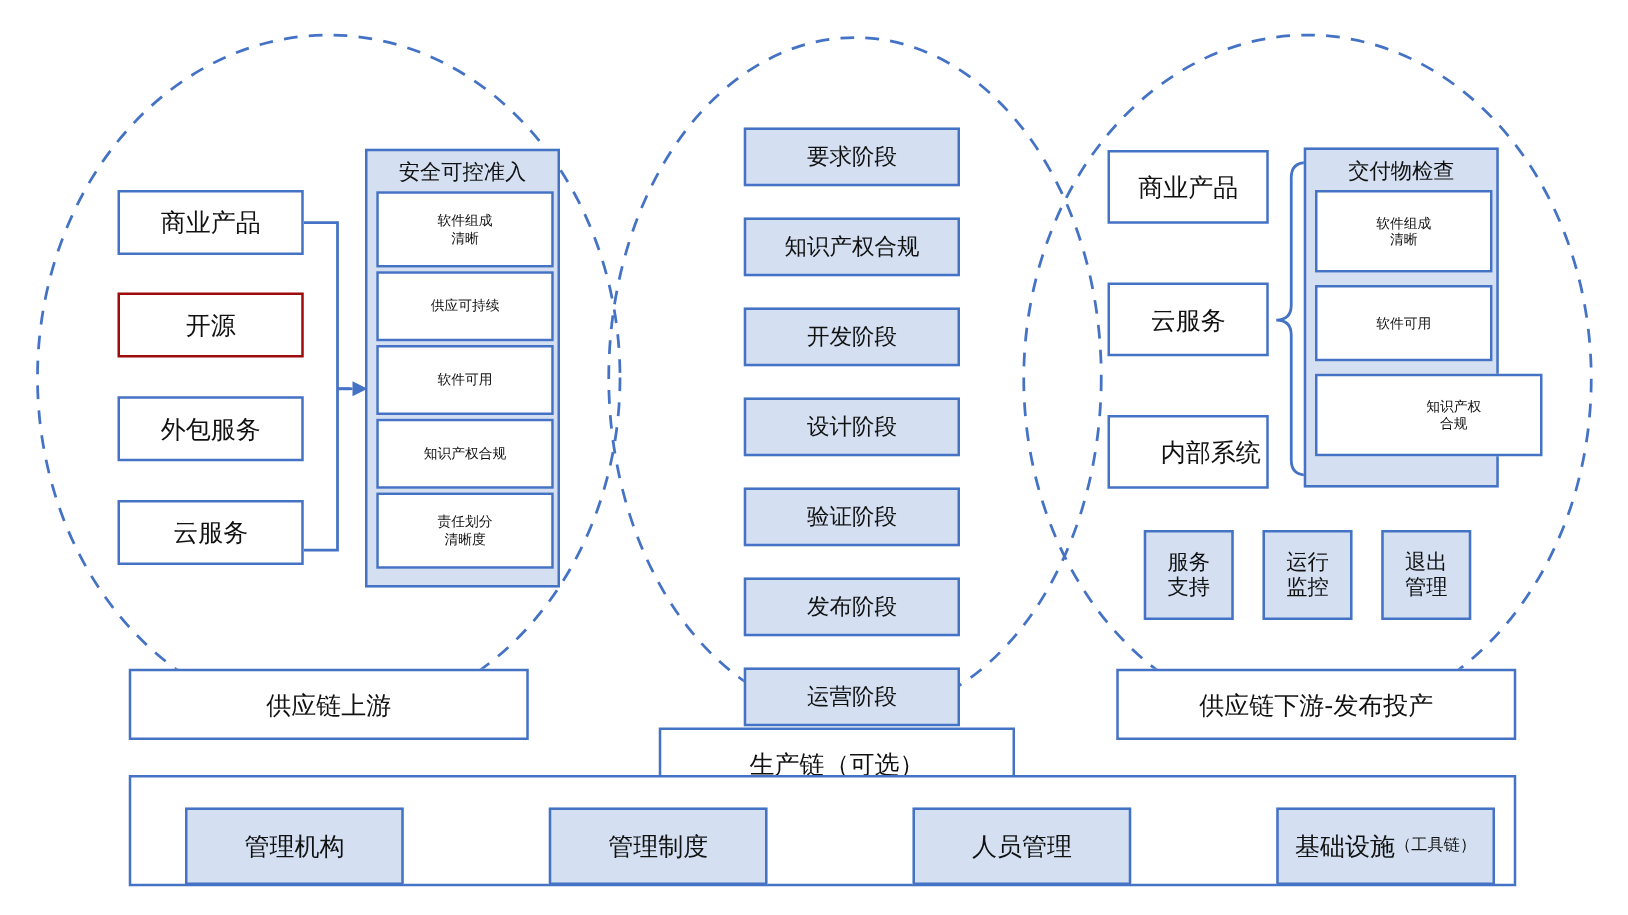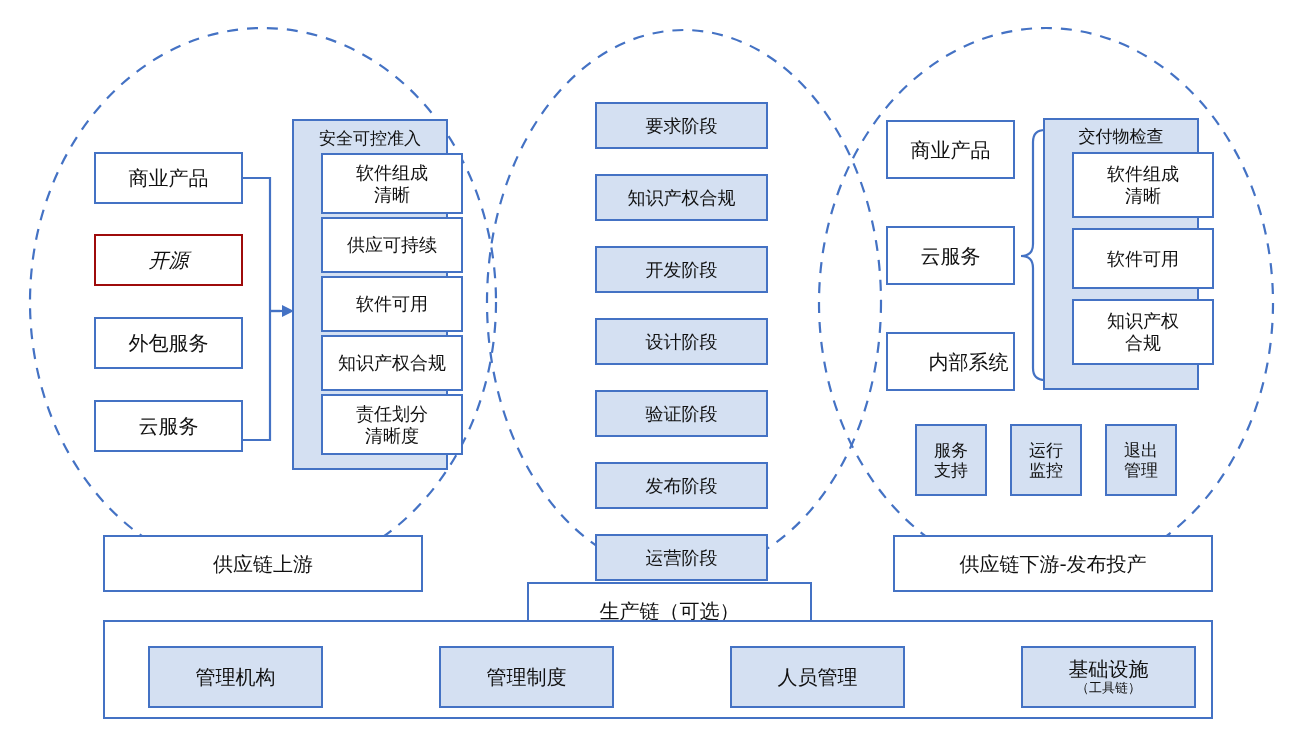"交付物检查" div.group-title { font-family: Liberation Mono, monospace -> none }
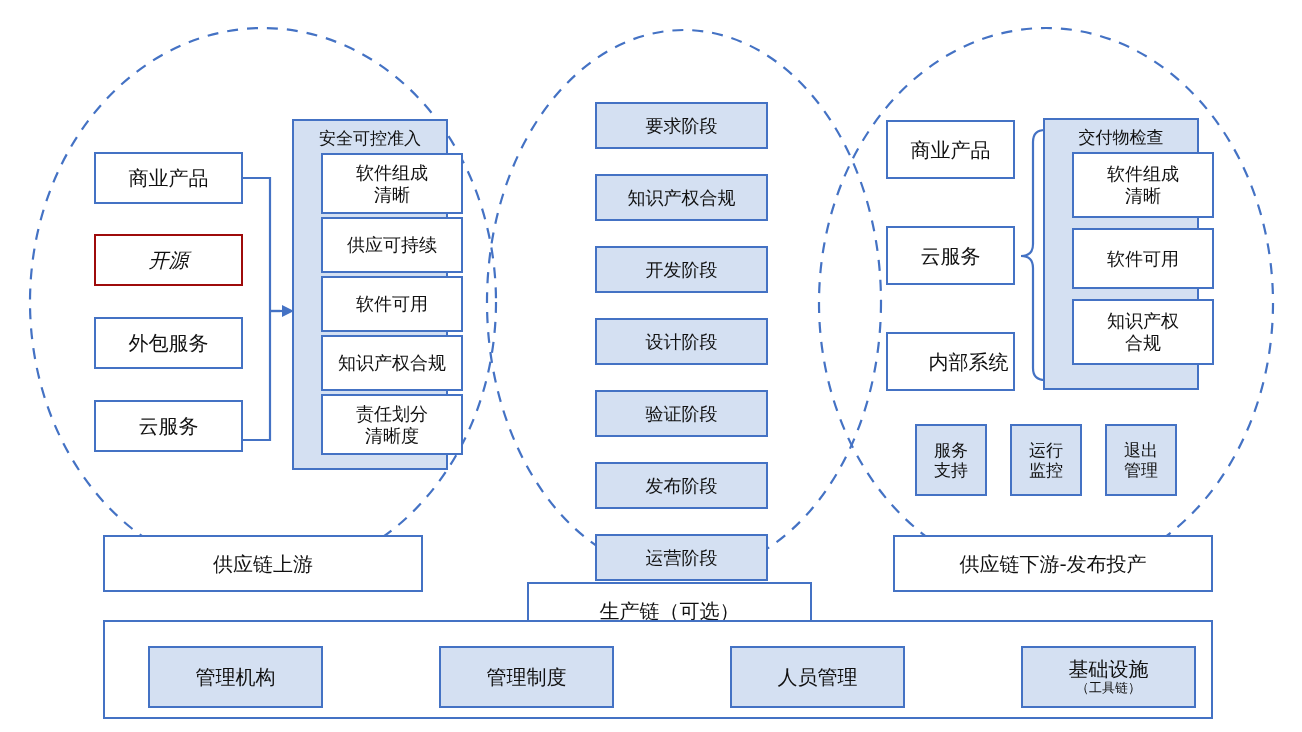"软件组成" .t15 { font-size: 18px -> 11px; margin-left: 20px -> none }
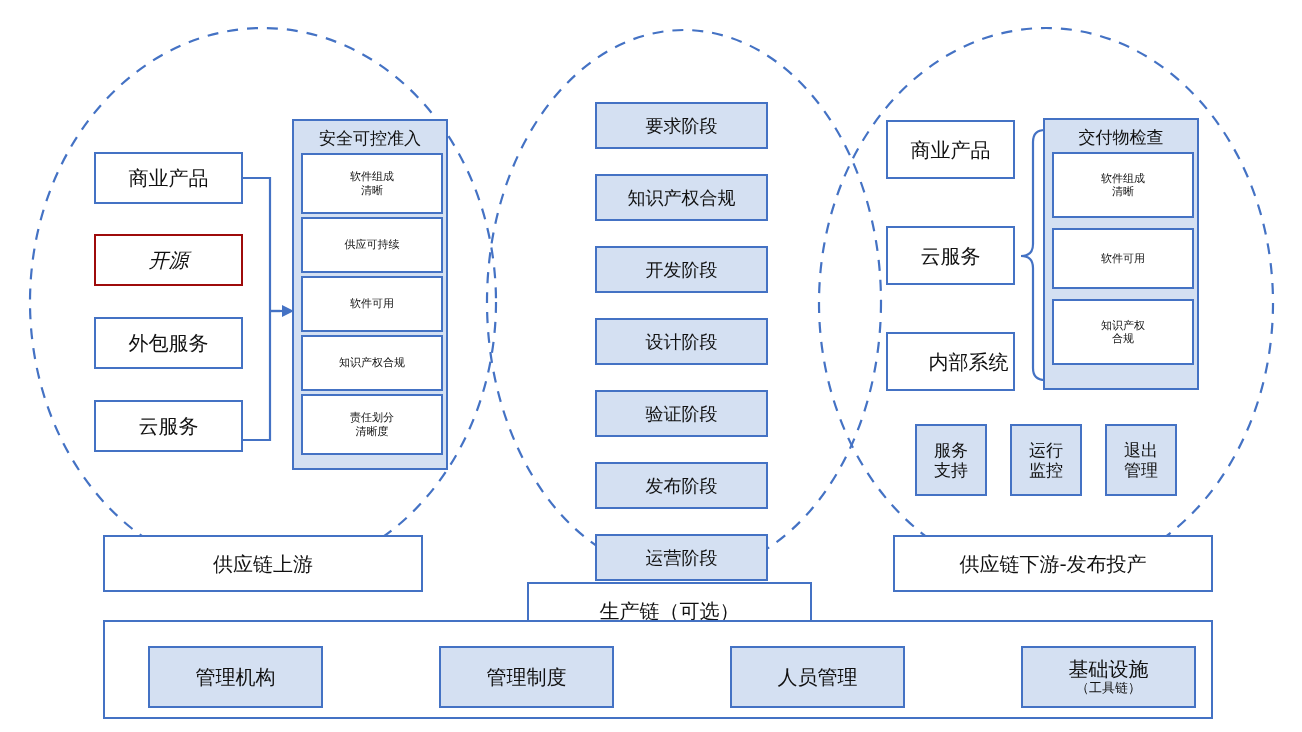"开源" .nodebox.redline { font-style: italic -> none }
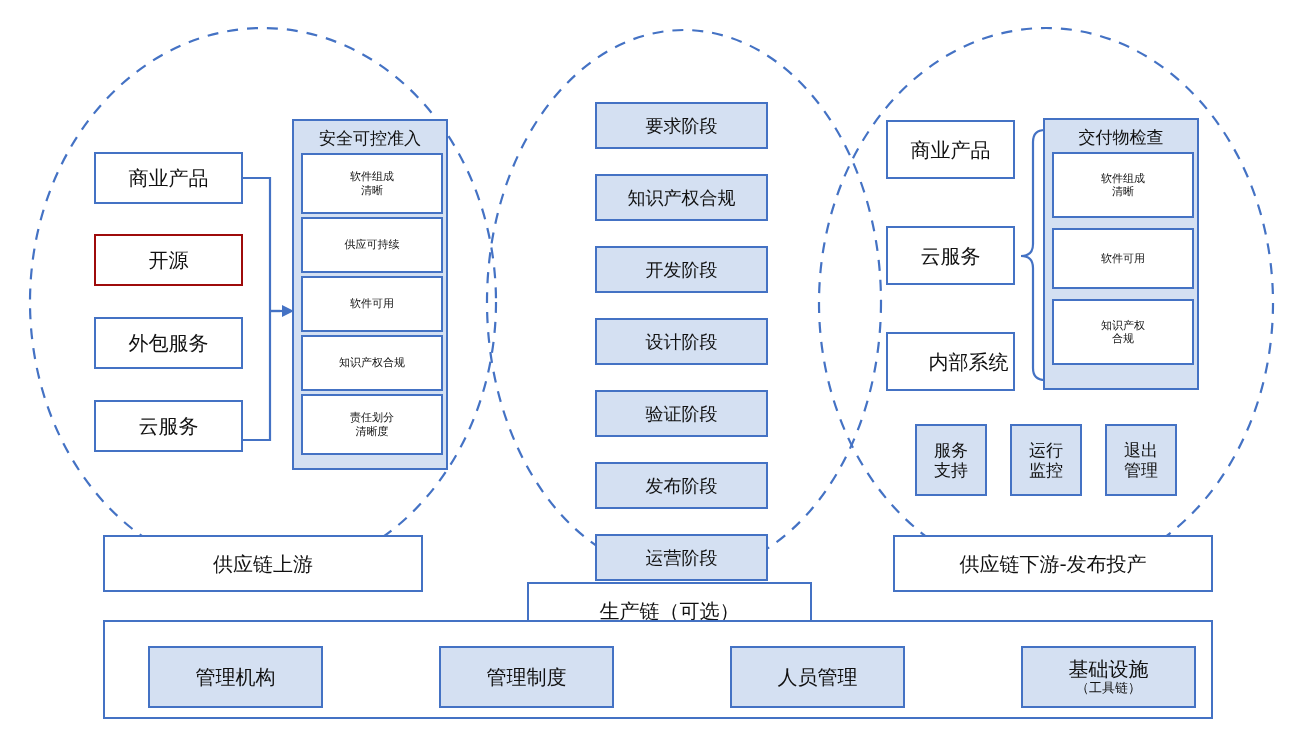"知识产权" div.nodebox { padding-left: none -> 40px }
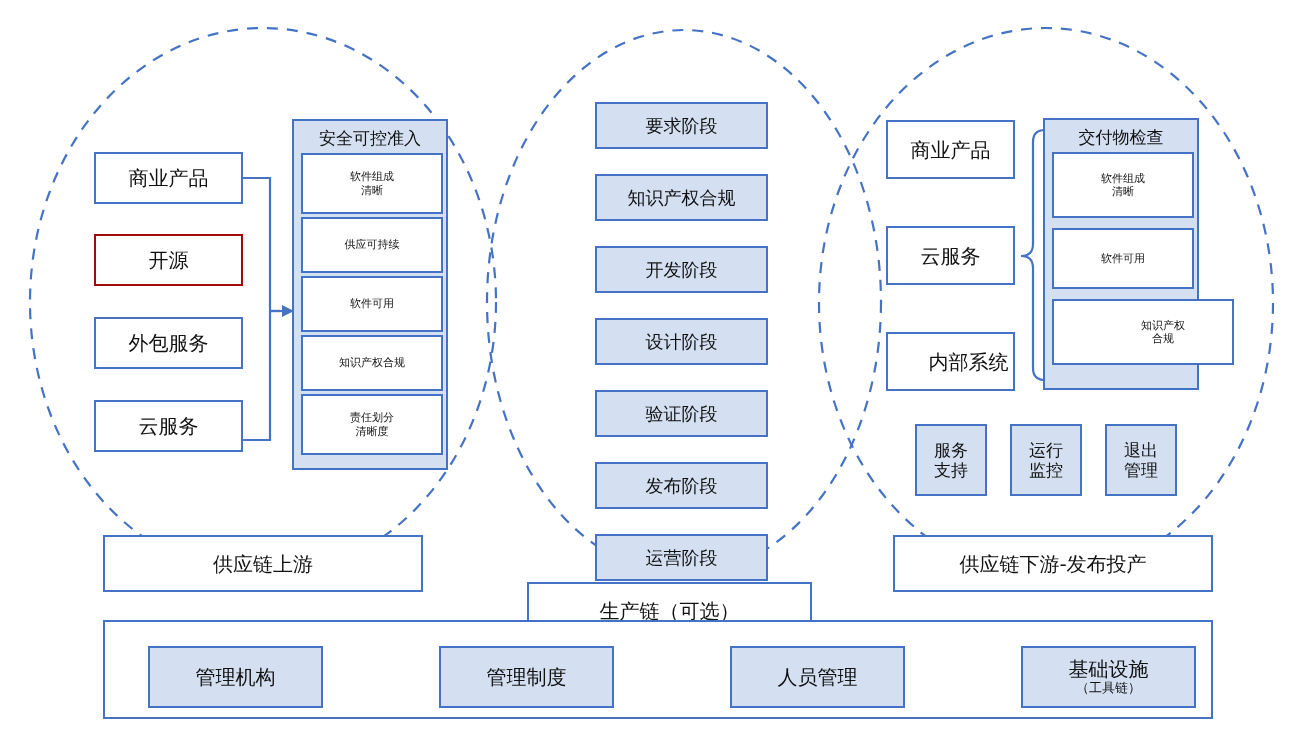"管理机构" div.abs { height: 99px -> 89px }
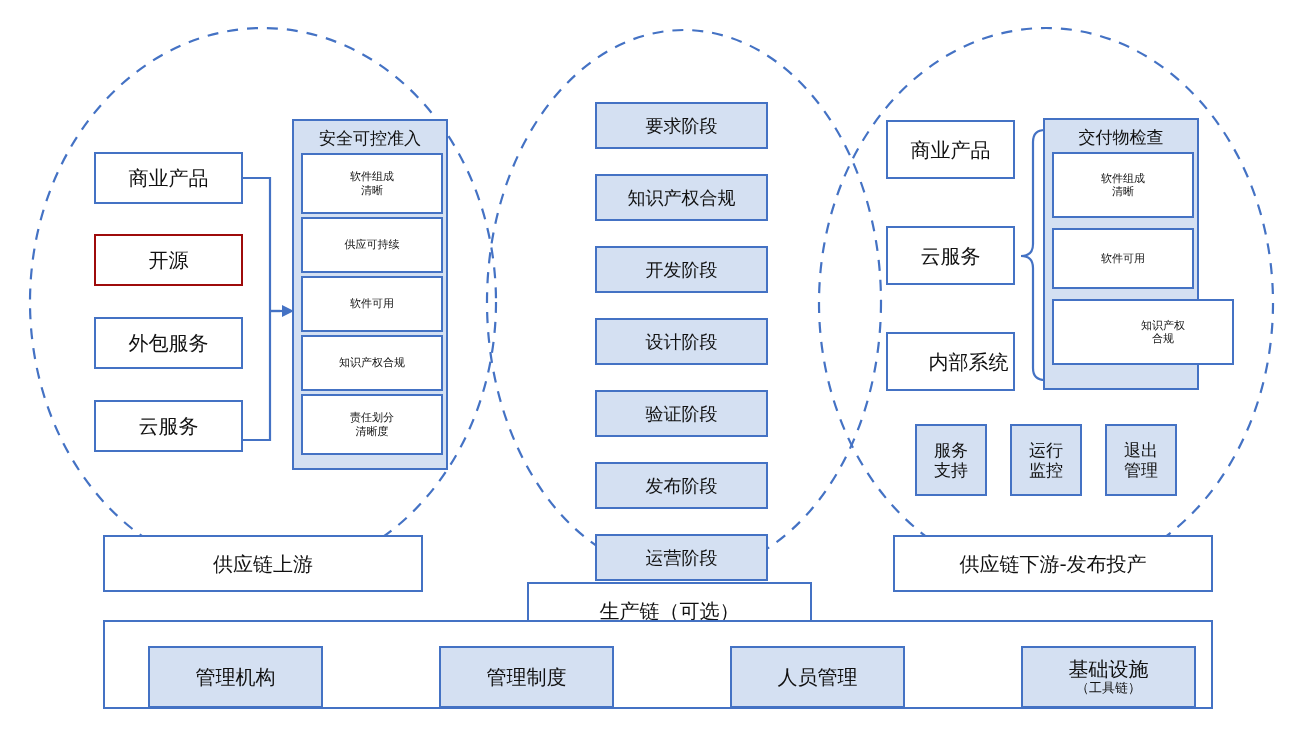"基础设施" div.abs { flex-direction: column -> row }
